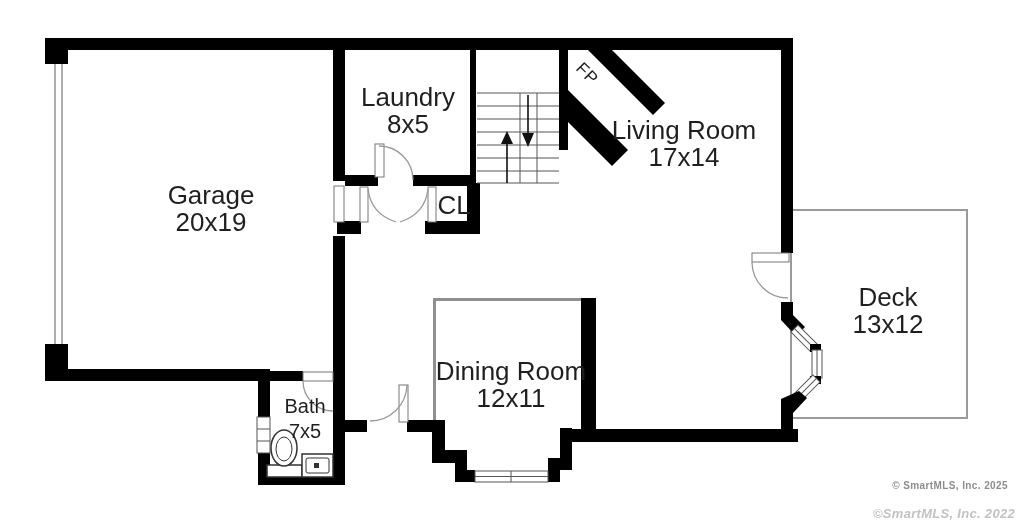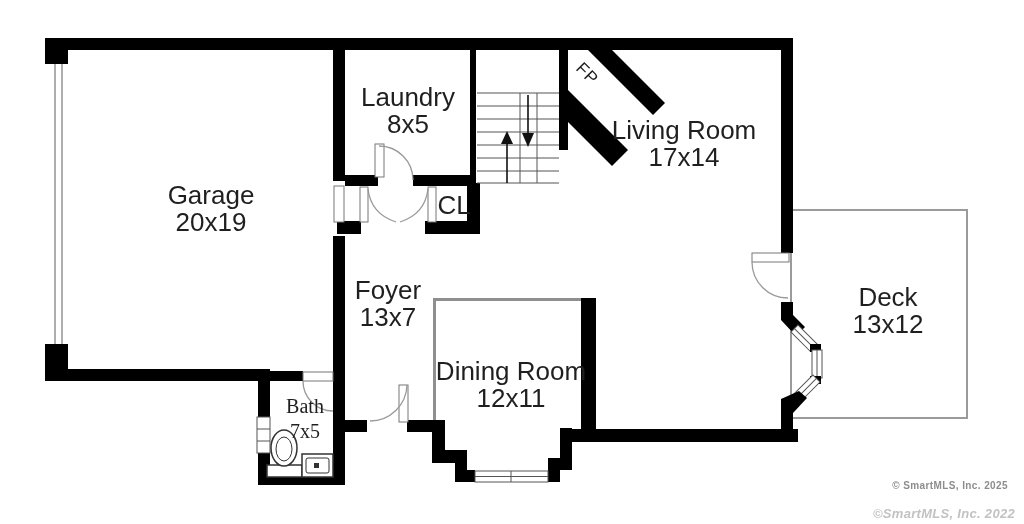"Foyer" div.room-label { html: <div> <div>Foyer</div> <div>13x7</div> </div> -> none }
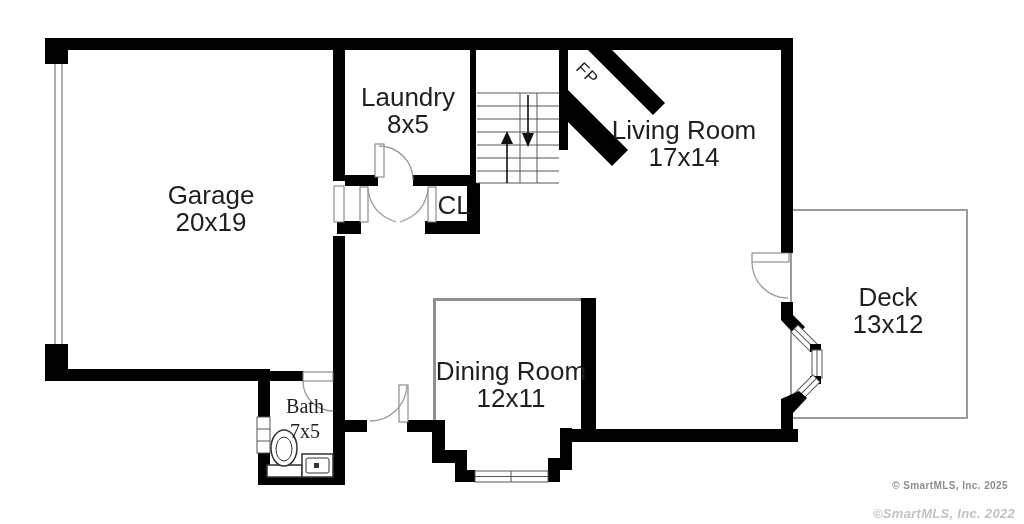"Bath" .room-label.small { font-family: Liberation Serif, serif -> none }
